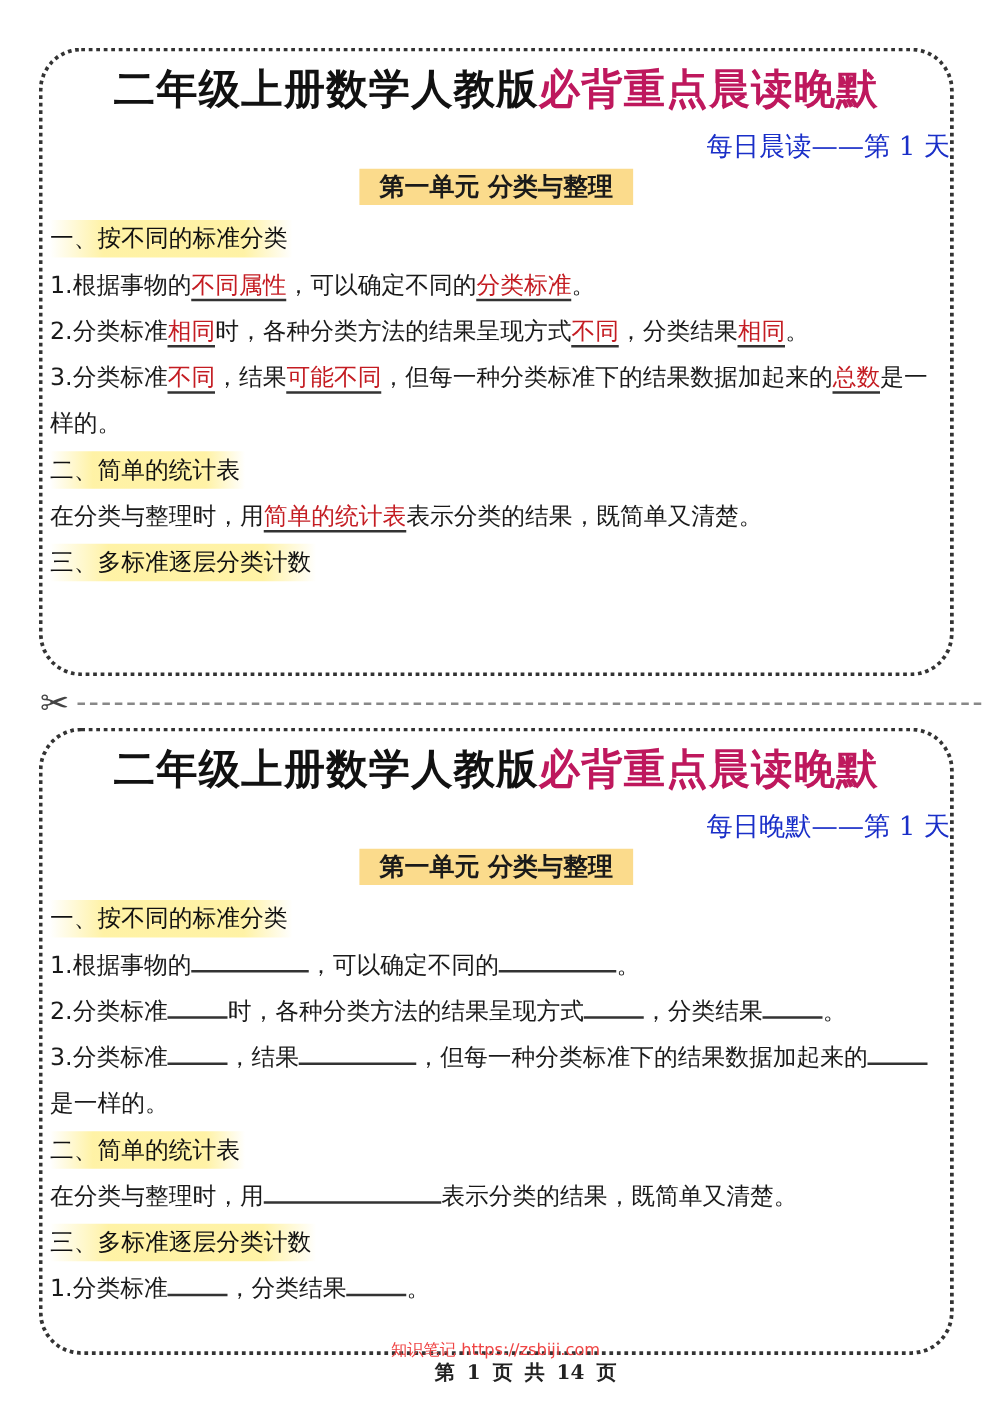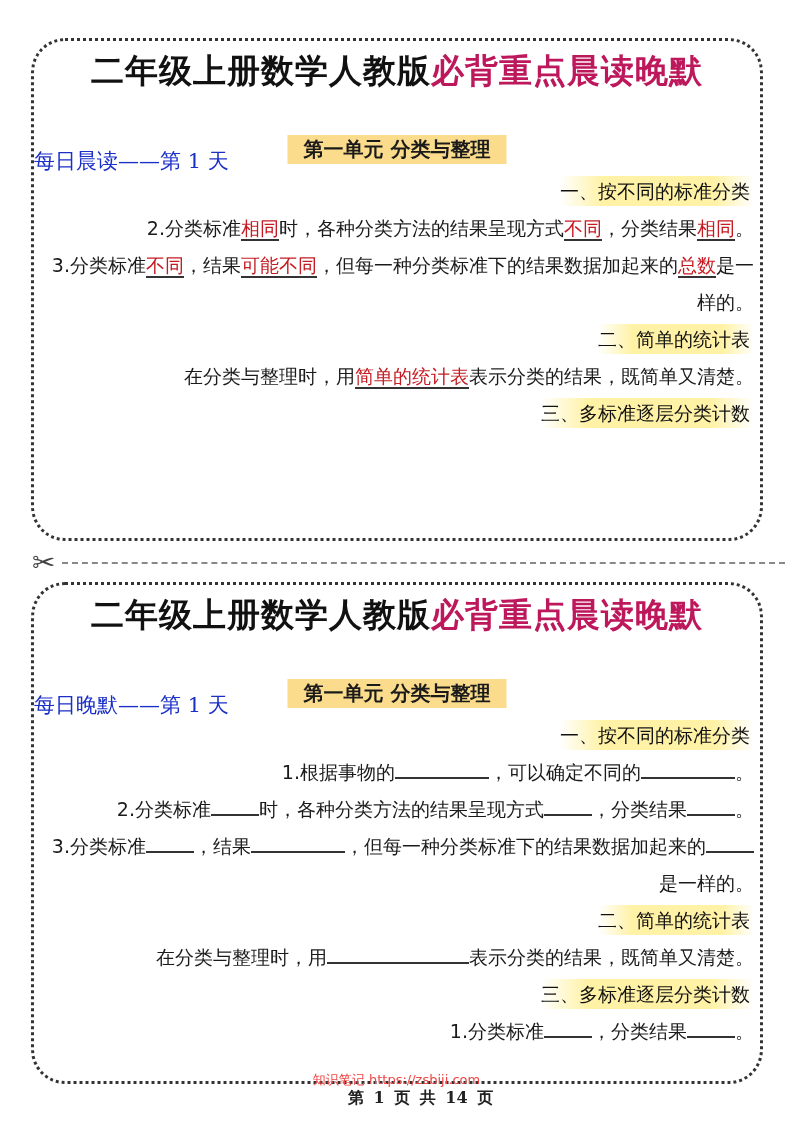"每日晨读——第 1 天" .subtitle { margin-top: 44px -> none; text-align: left -> right }
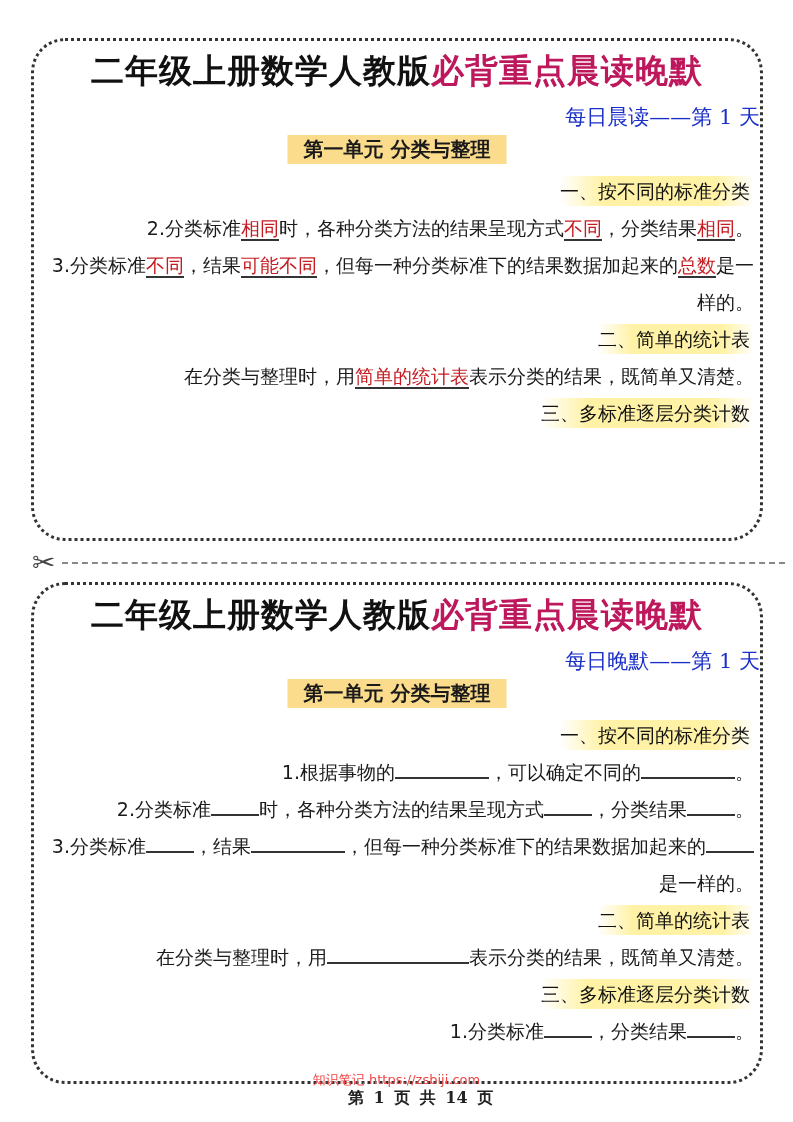"一、按不同的标准分类" .line { text-align: right -> none }
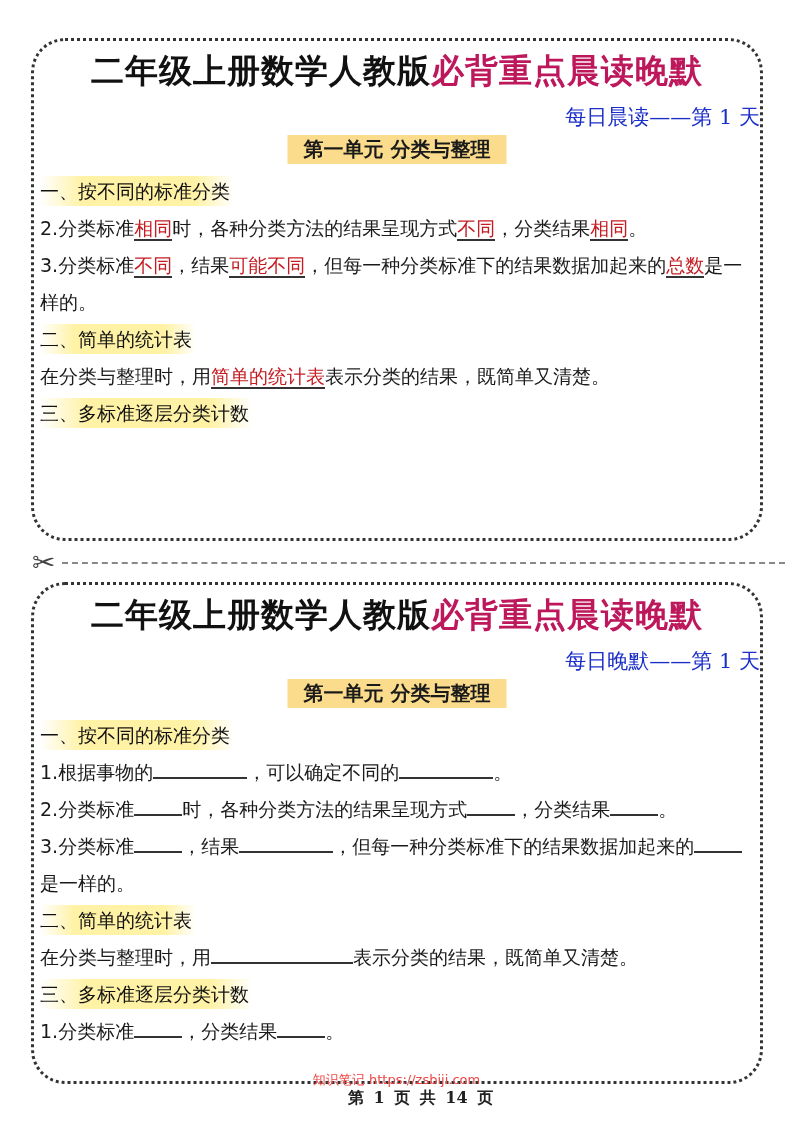"1.根据事物的不同属性，可以确定不同的分类标准。" div.line { html: none -> <div><span>1.根据事物的</span><span>不同属性</span><span>，可以确定不同的</span><span>分类标准</span><span>。</span></div> }
